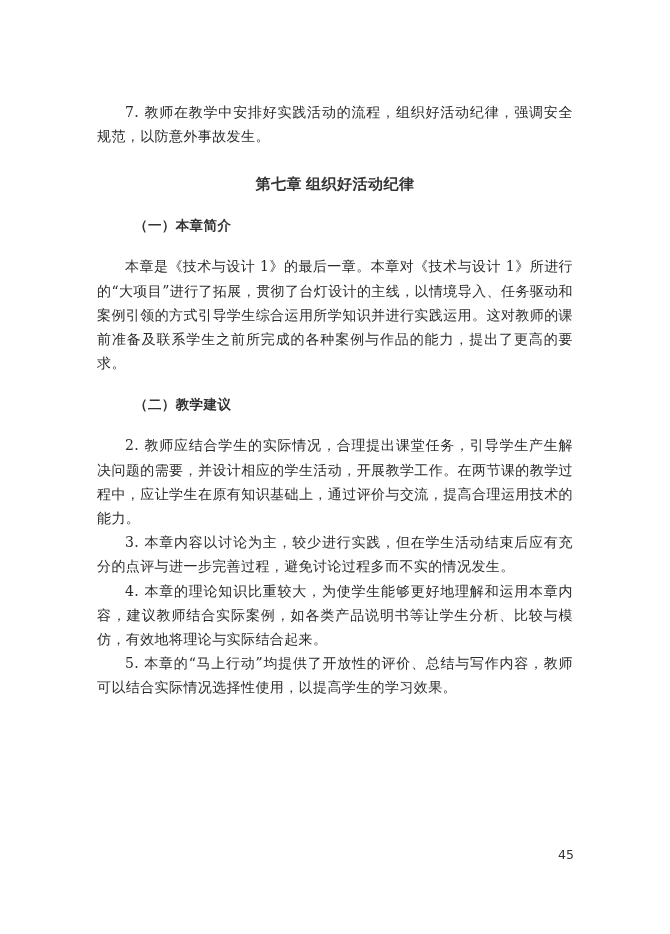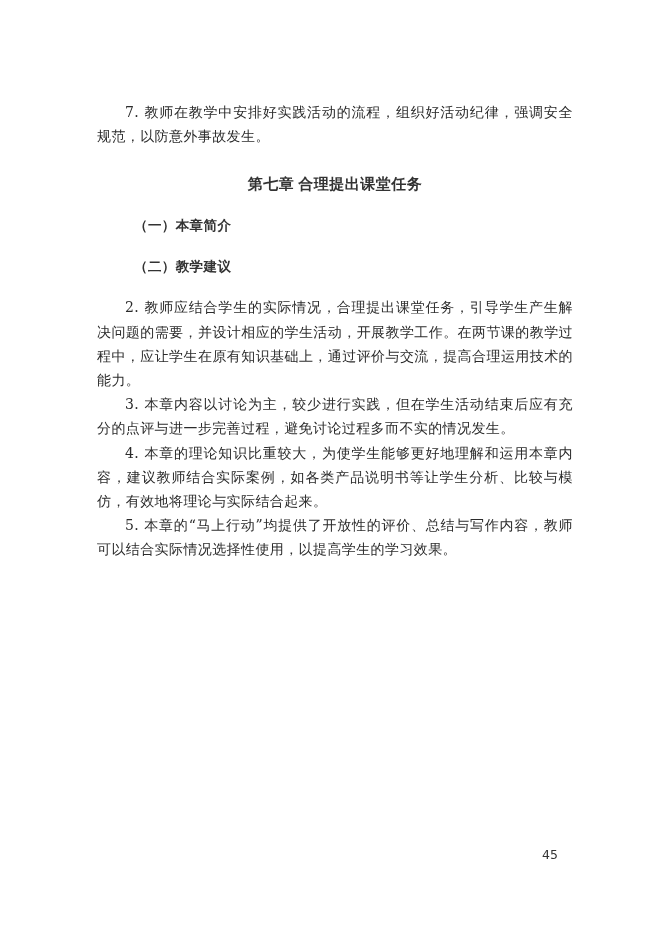"合理提出课堂任务" span { text: 合理提出课堂任务 -> 组织好活动纪律 }
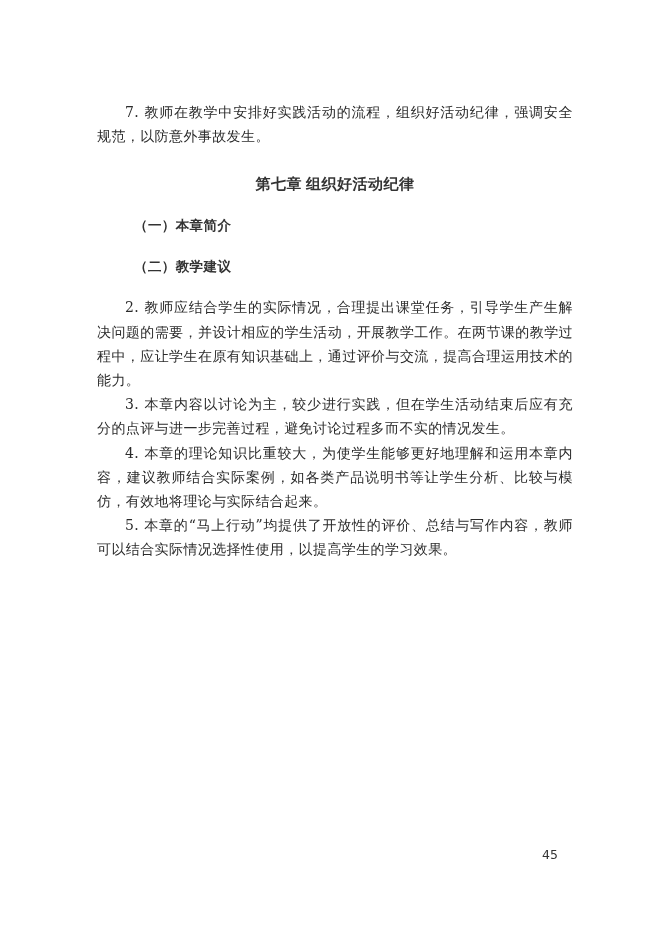"本章是《技术与设计 1》的最后一章。本章对《技术与设计" p.para { html: none -> <p>本章是《技术与设计 1》的最后一章。本章对《技术与设计 1》所进行的“大项目”进行了拓展，贯彻了台灯设计的主线，以情境导入、任务驱动和案例引领的方式引导学生综合运用所学知识并进行实践运用。这对教师的课前准备及联系学生之前所完成的各种案例与作品的能力，提出了更高的要求。</p> }
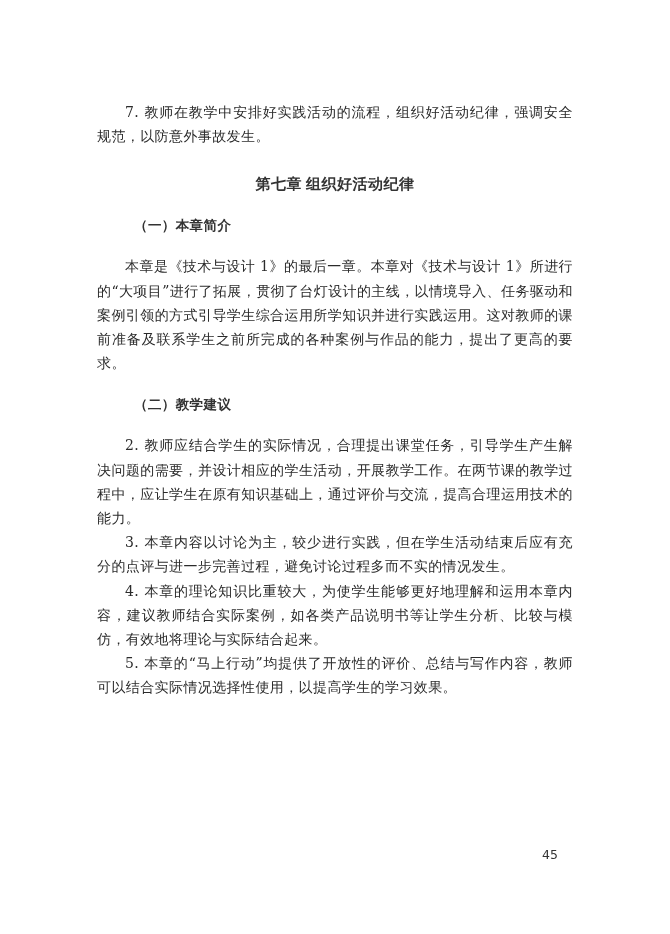"45" .page-number { left: 542px -> 558px }
